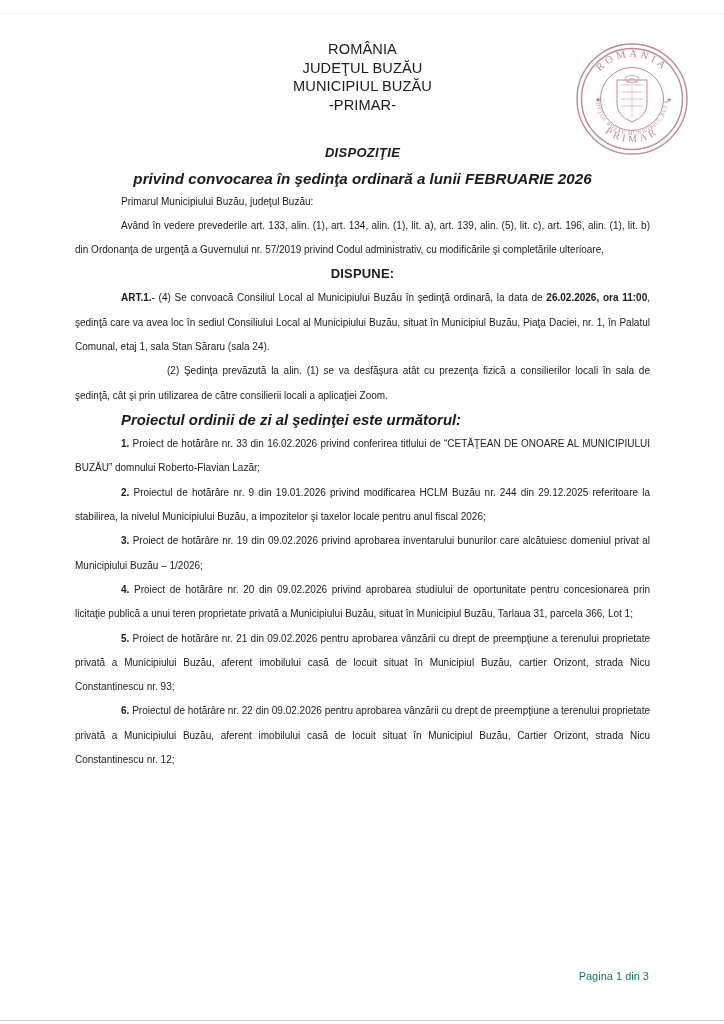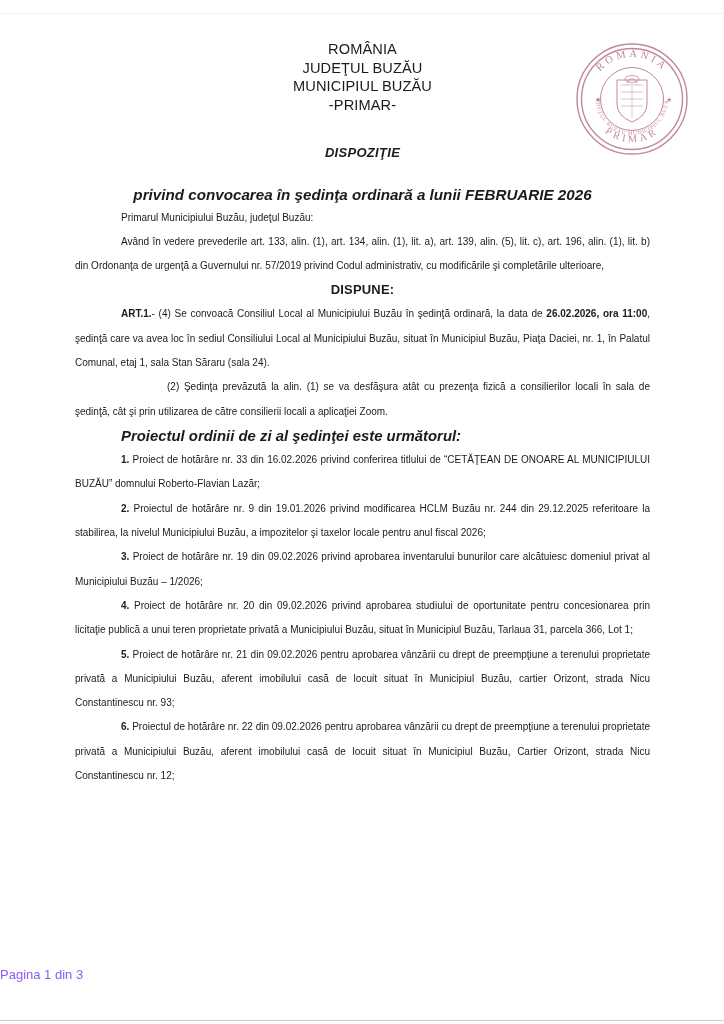"privind convocarea în şedinţa ordinară" .title-sub { margin-top: 20px -> 4px }
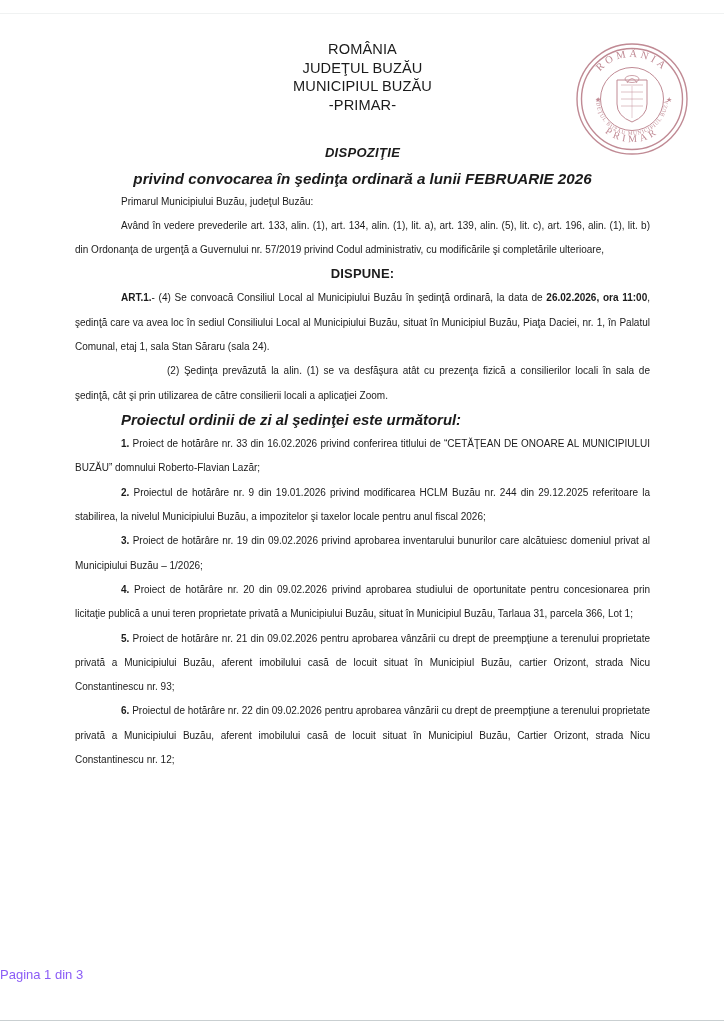"Pagina 1 din 3" .footer { color: #8b5cf6 -> #0f766e; font-size: 13px -> 11px; text-align: none -> right }
